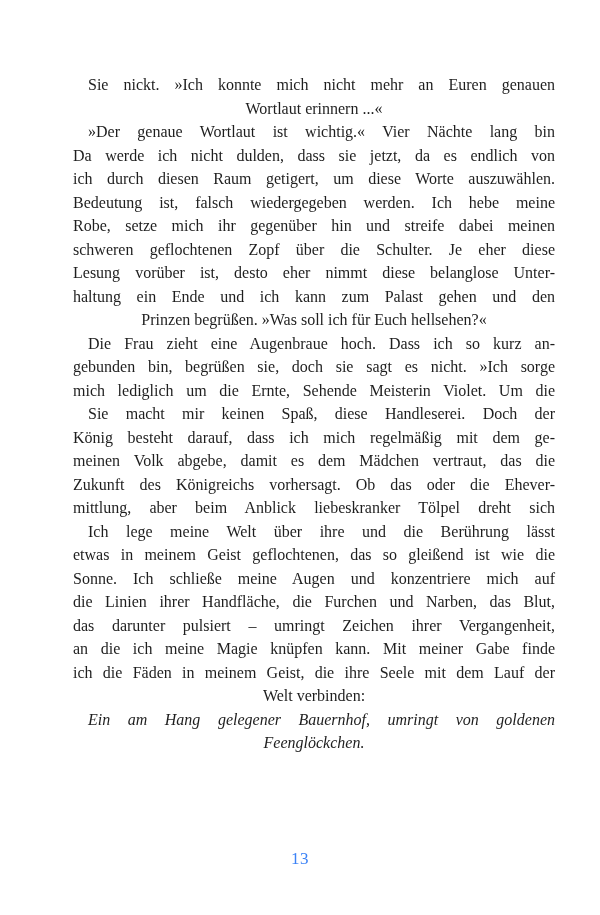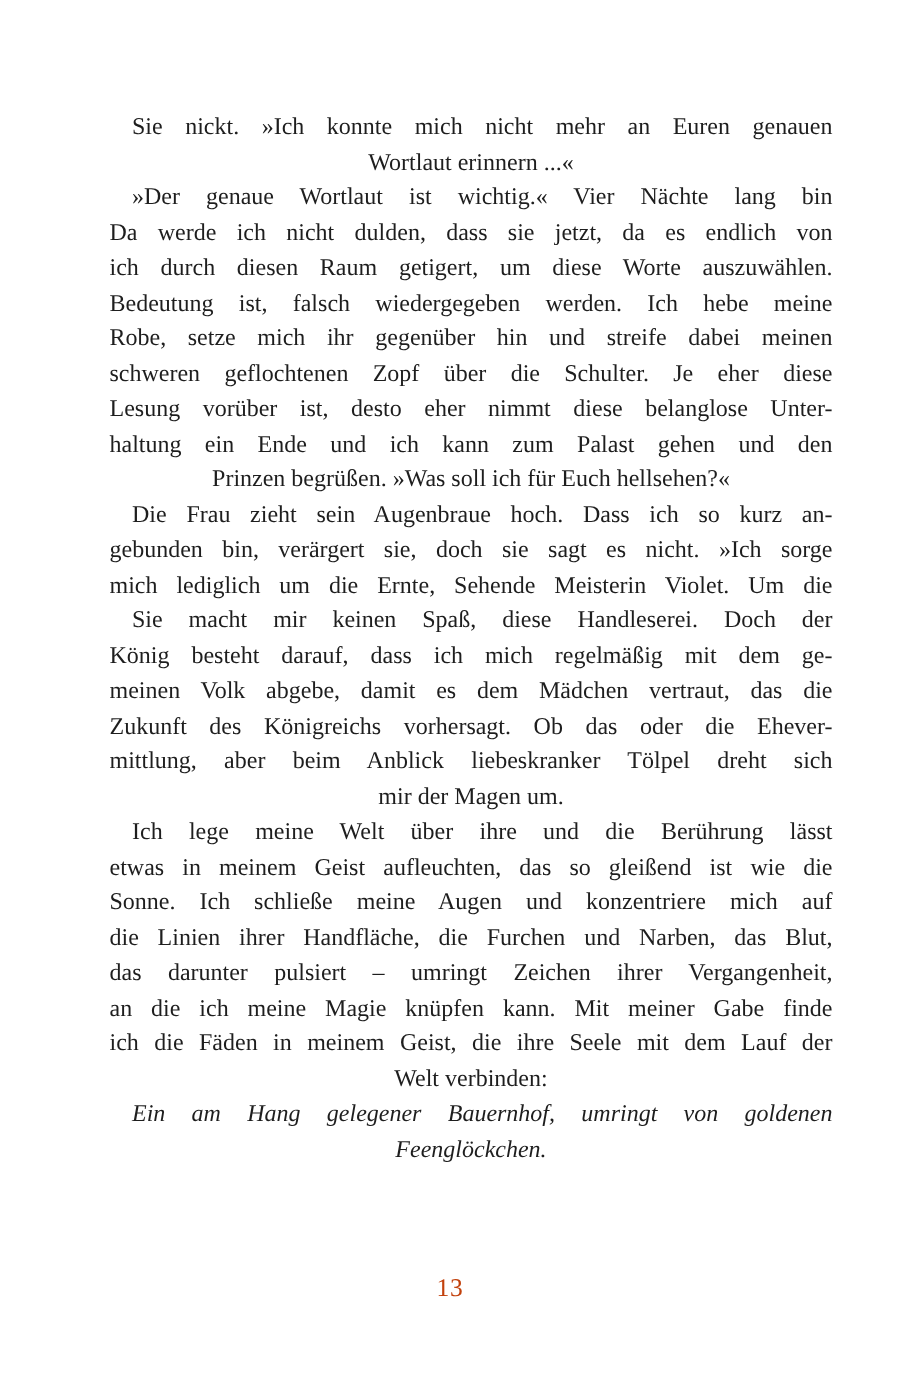"Die Frau zieht sein Augenbraue" div.line { text: sein -> eine }
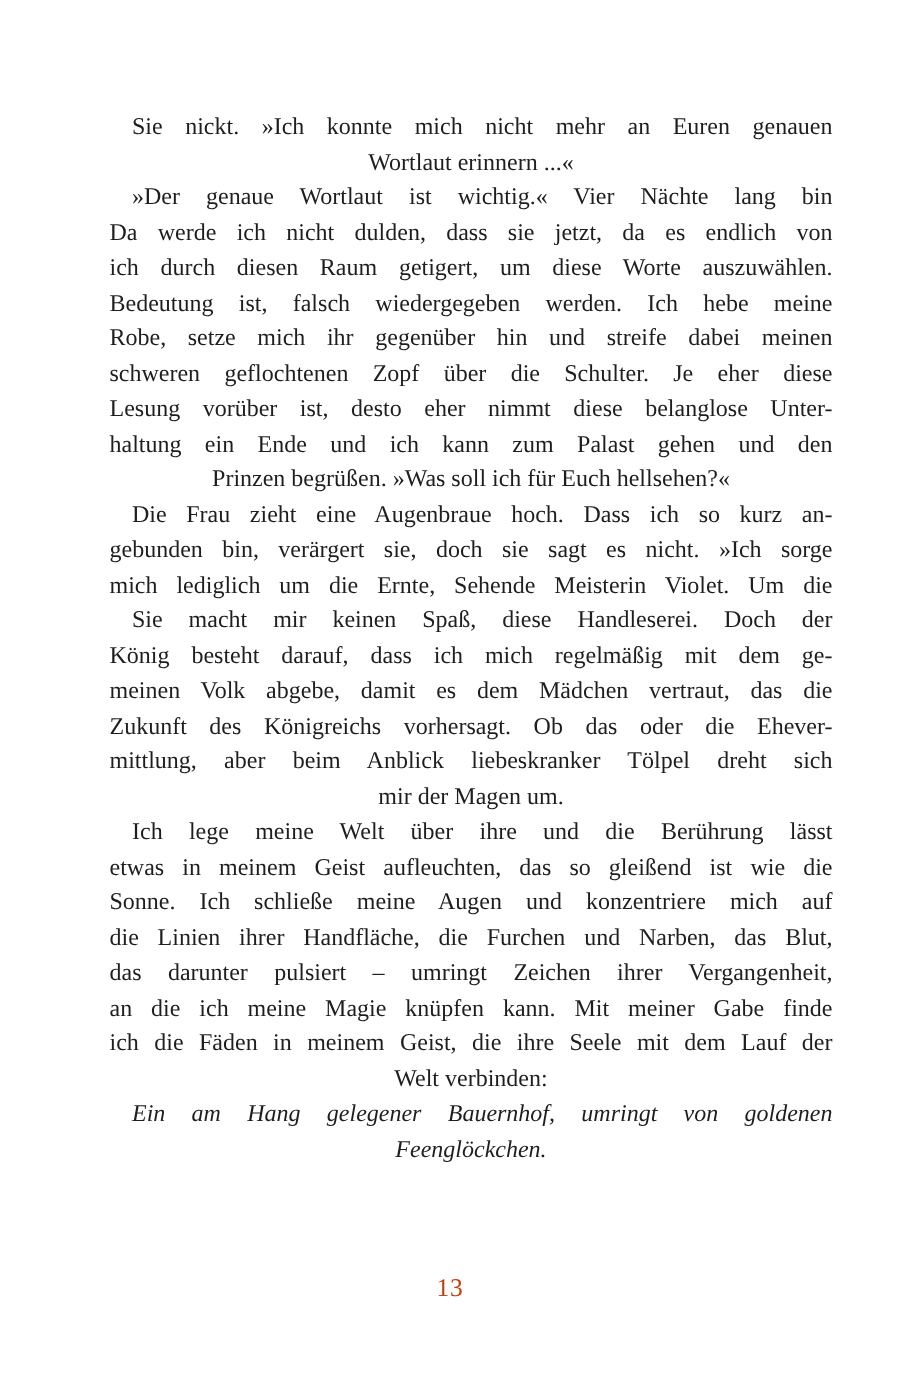"gebunden bin, verärgert sie, doch" div.line { text: verärgert -> begrüßen }
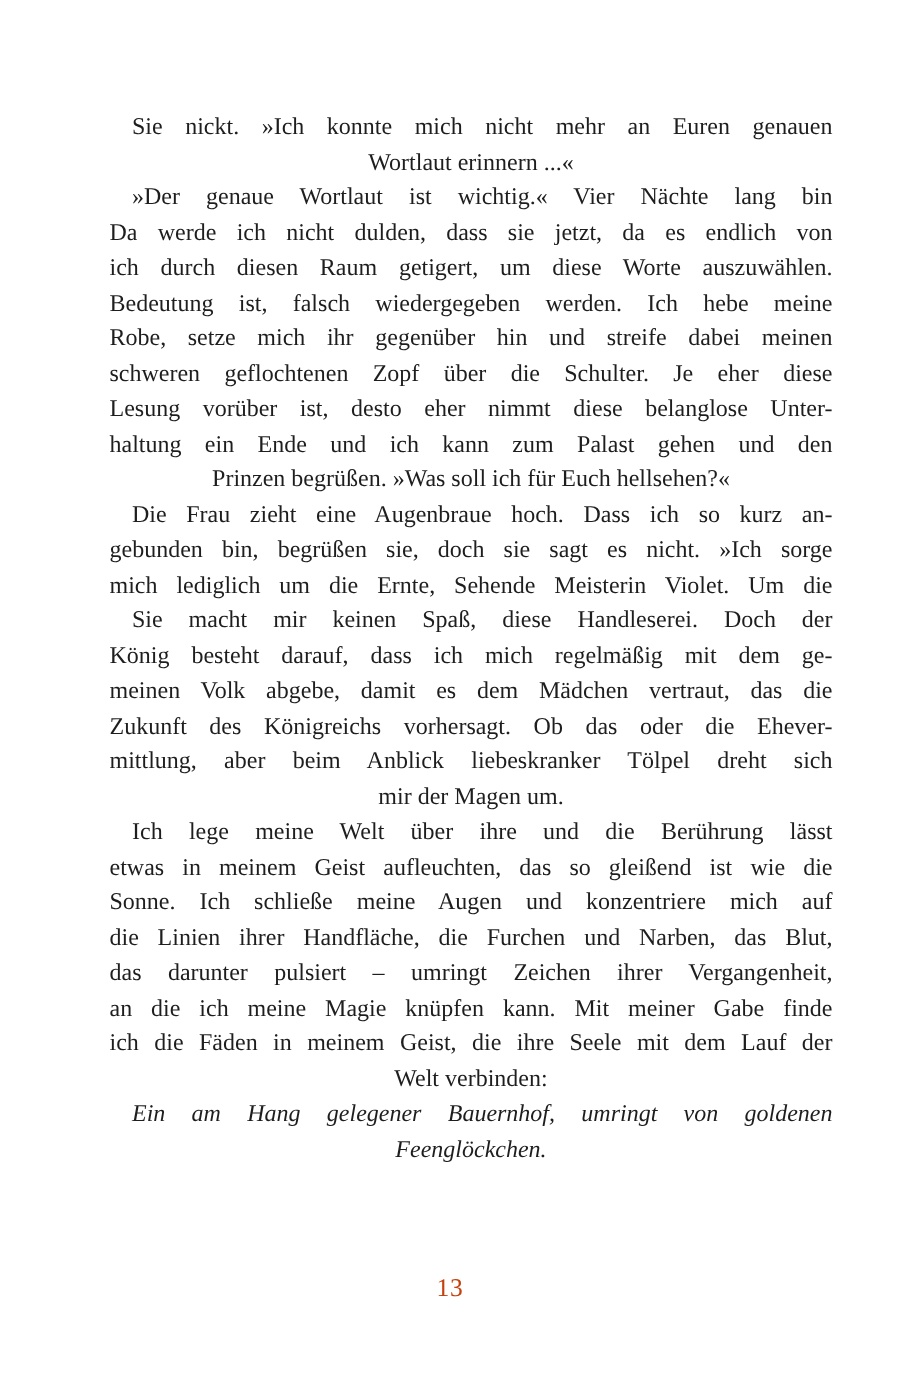"mir der Magen um." div.line { html: <div>mir der Magen um.</div> -> none }
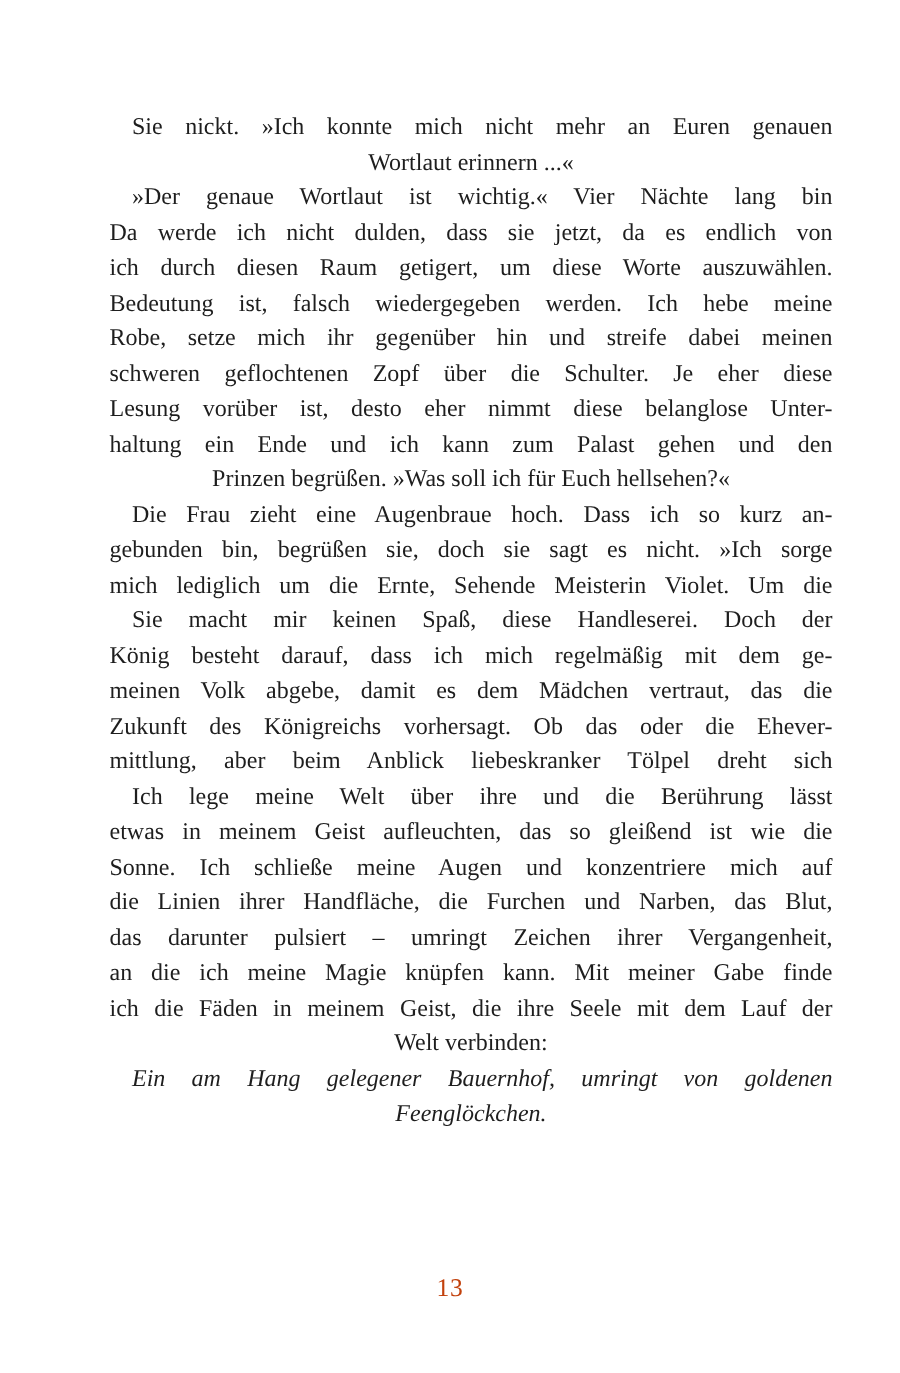"etwas in meinem Geist aufleuchten," div.line { text: aufleuchten -> geflochtenen }
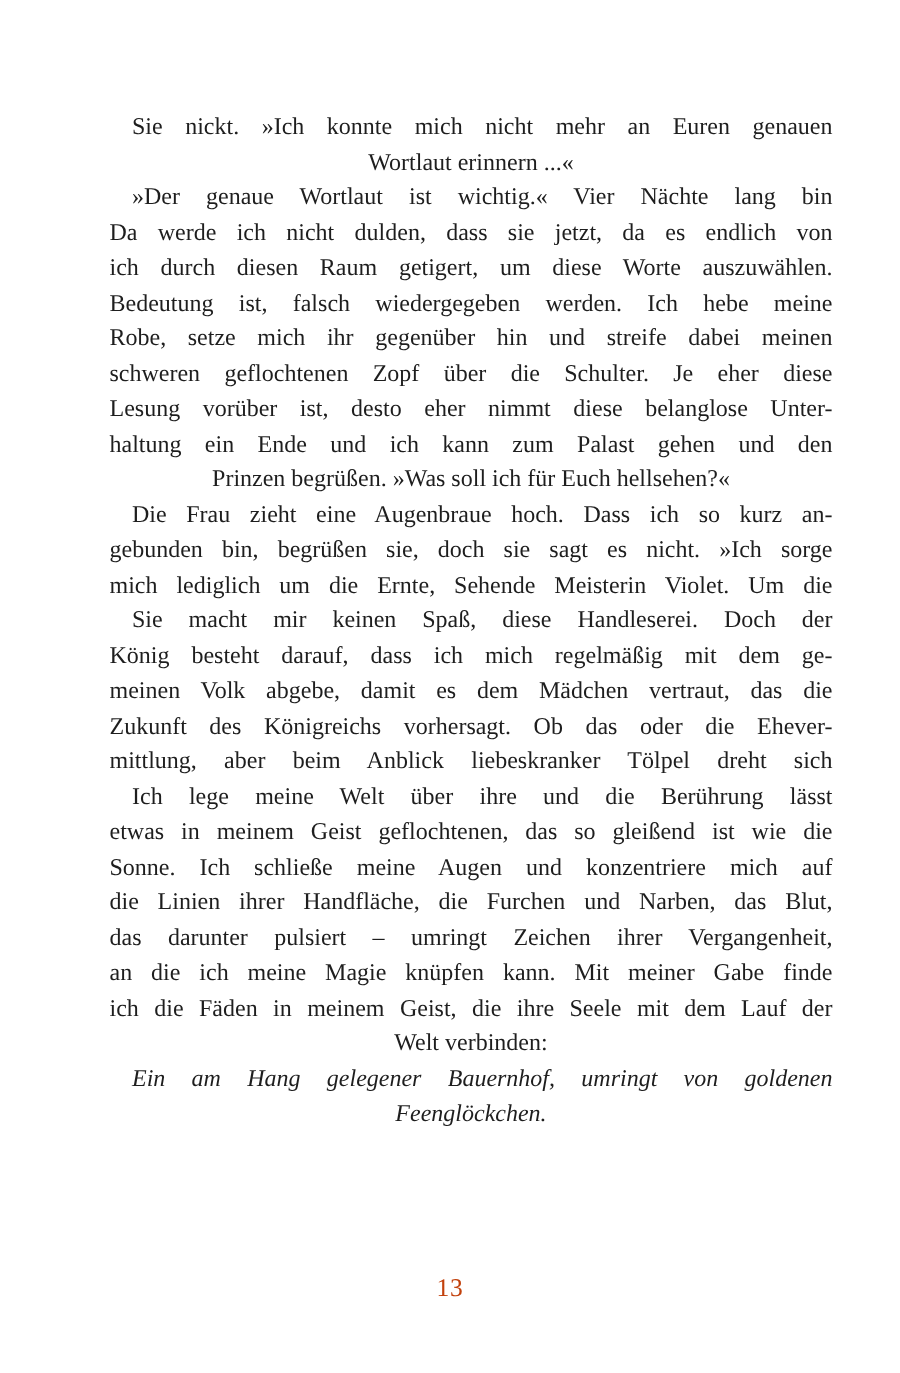"13" .page-number { color: #c2410c -> #3b82f6 }
